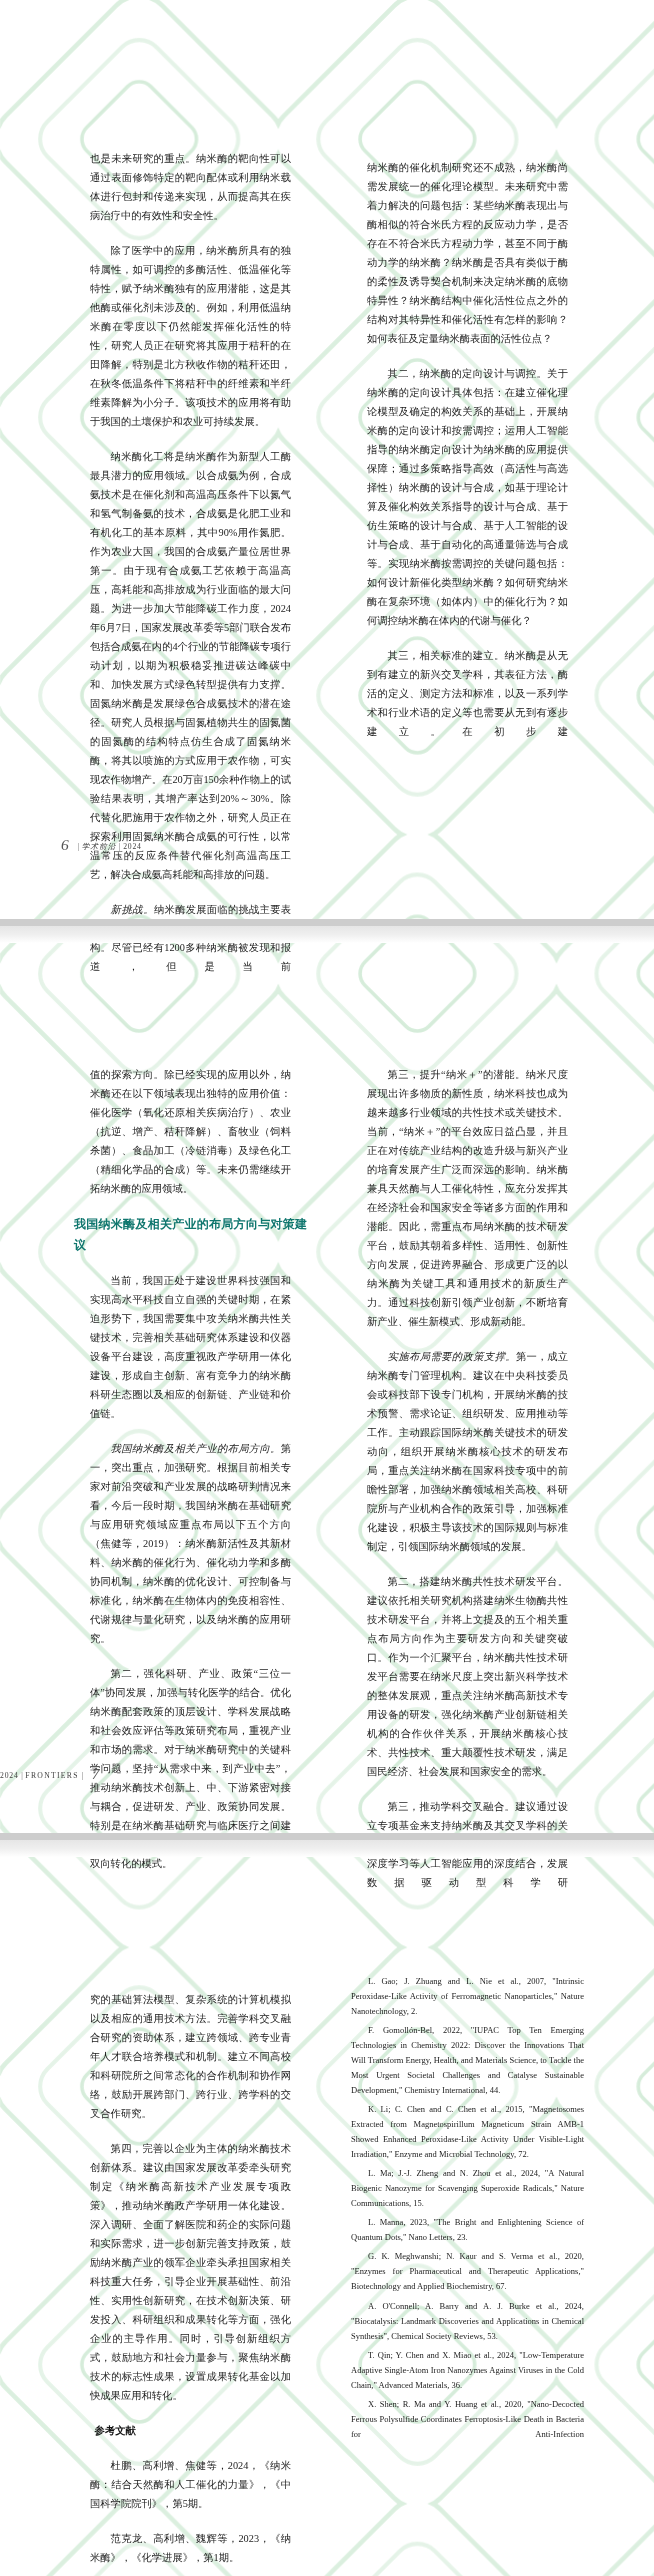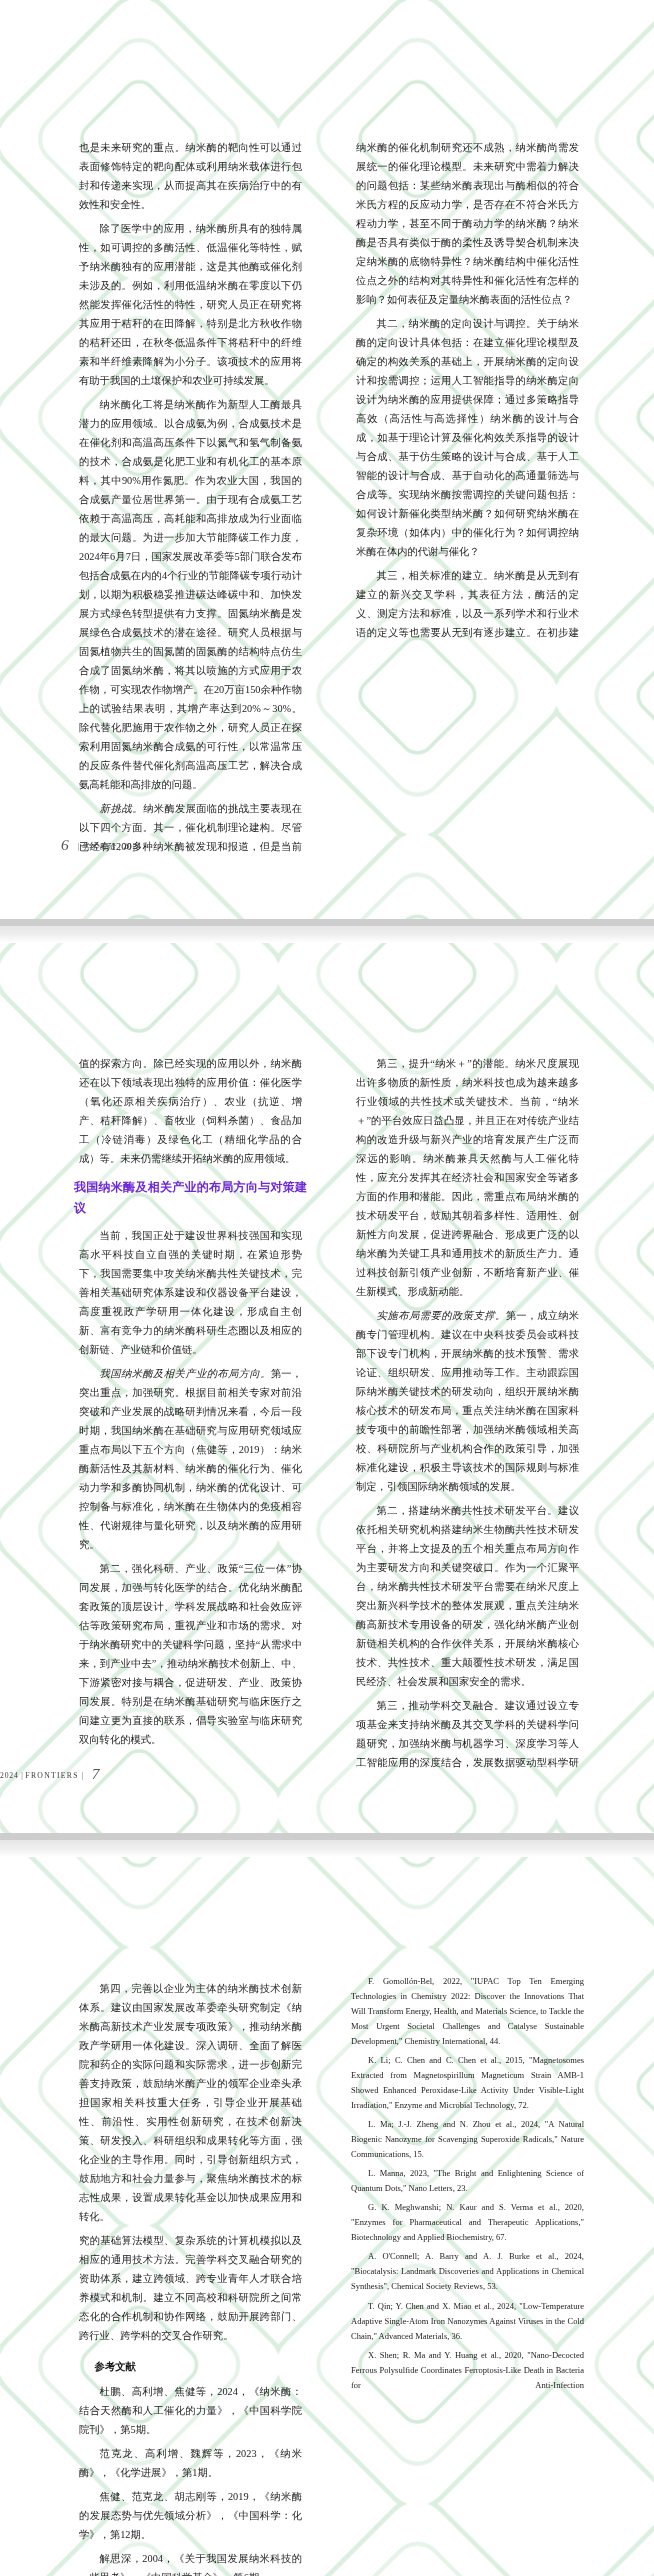"也是未来研究的重点。纳米酶的靶向性可以通过表面修饰特定的靶向配体或利用纳米载体进" .p { margin: 5px -> 16px }
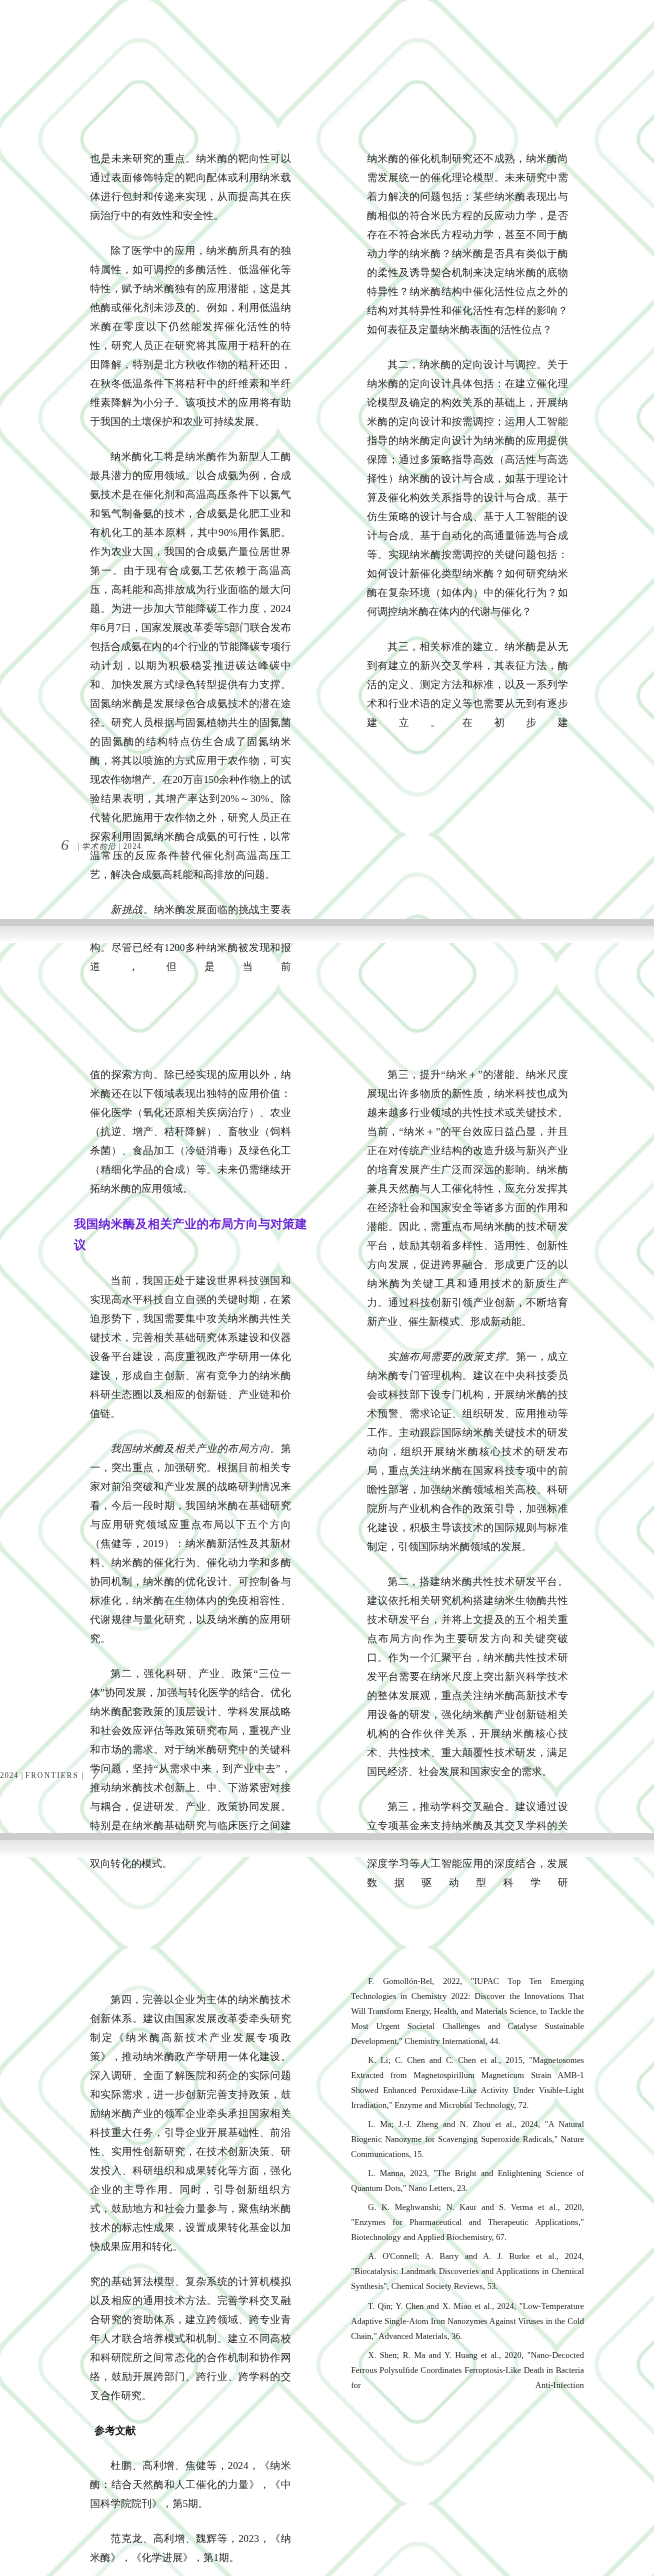"纳米酶的催化机制研究还不成熟，纳米酶尚需发展统一的催化理论模型。未来研究中需着力" div.col { top: 133px -> 142px }
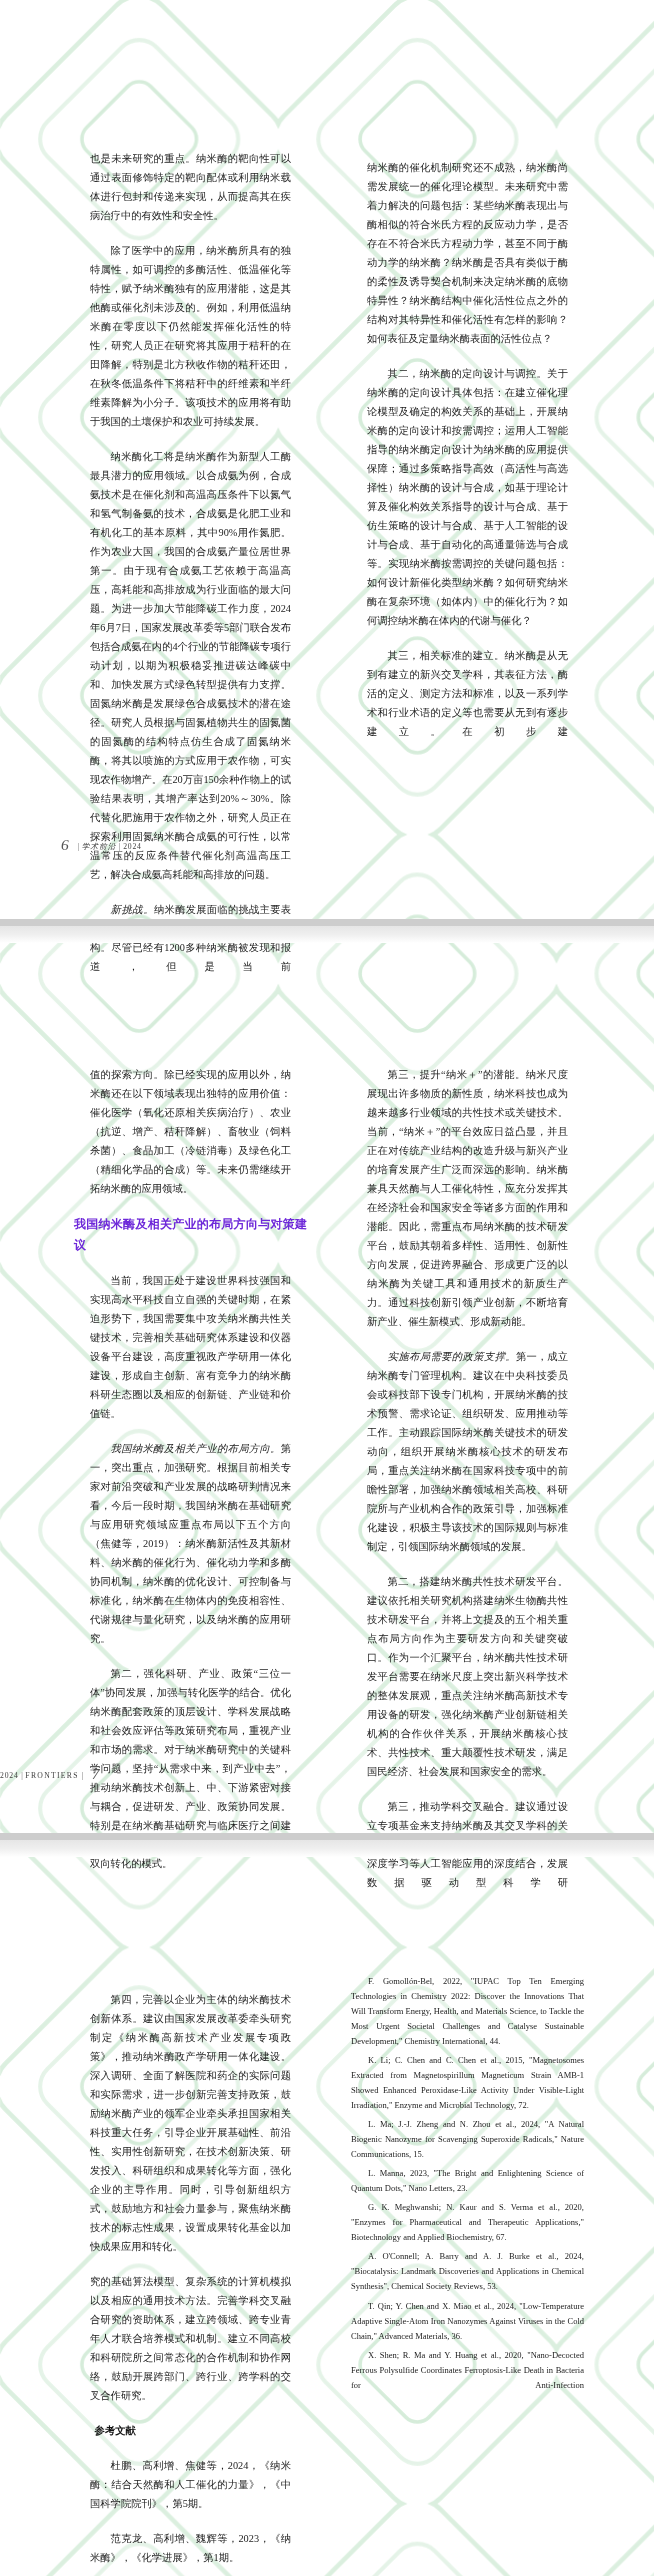"我国纳米酶及相关产业的布局方向与对策建议" .sec-heading { color: #6d28d9 -> #0f766e }
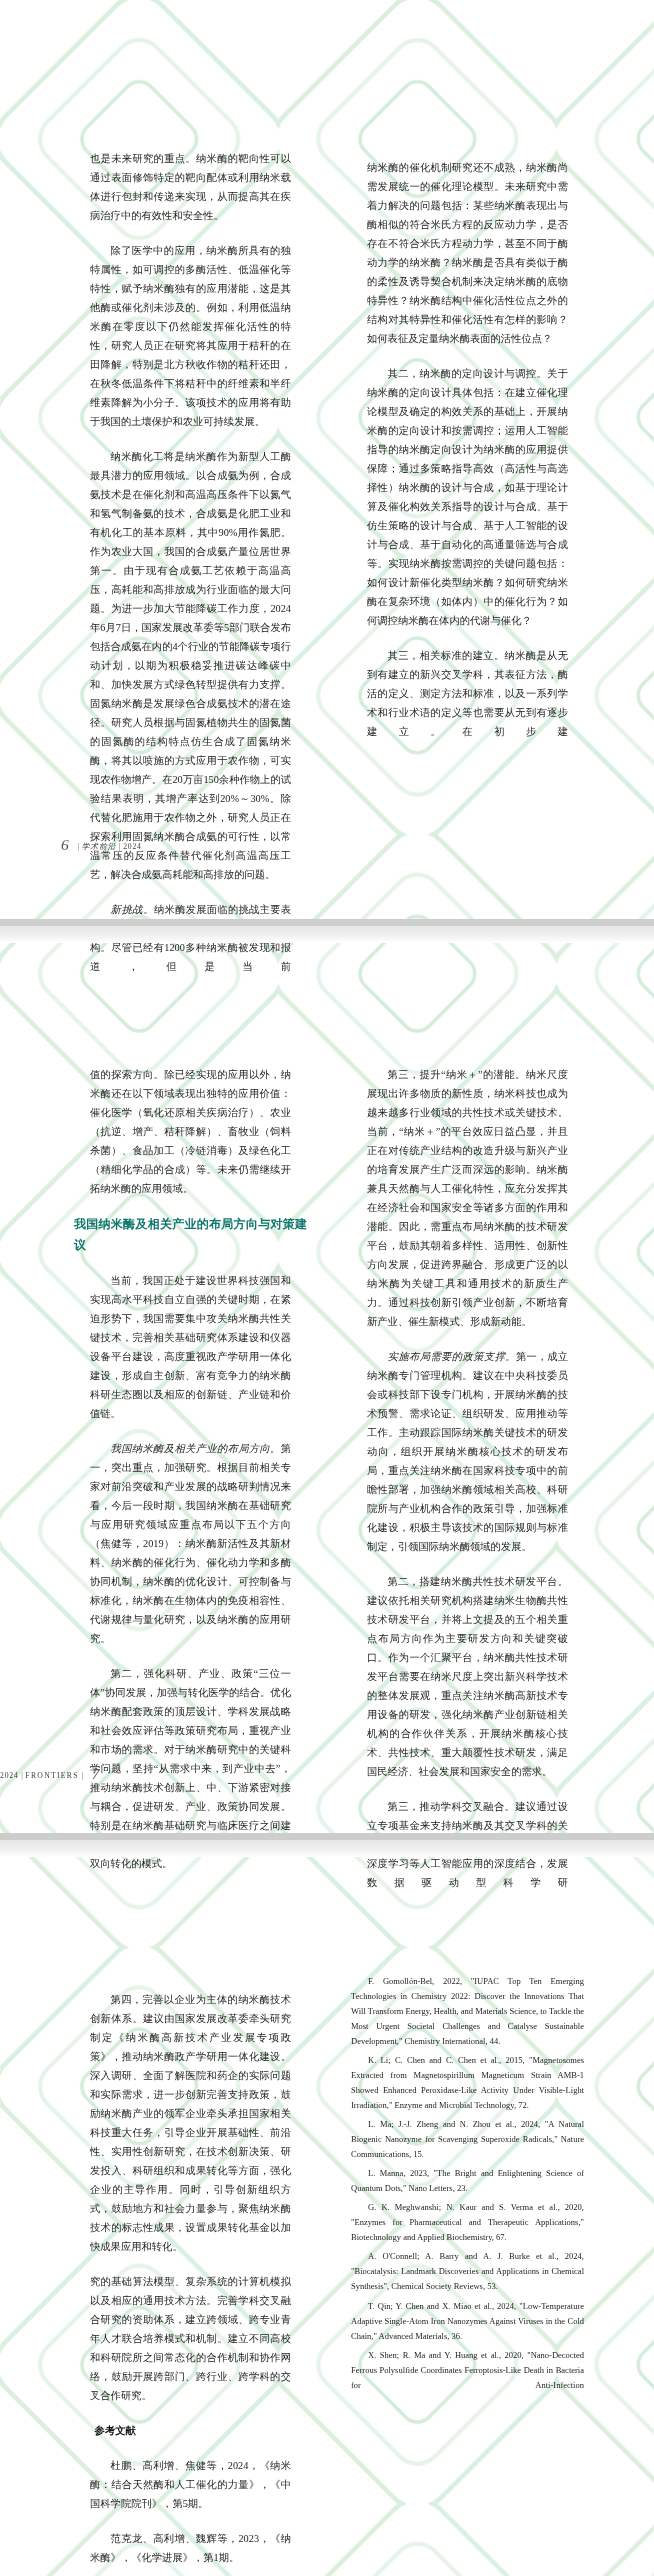"L. Gao; J. Zhuang and" div.p { html: none -> <div>L. Gao; J. Zhuang and L. Nie et al., 2007, "Intrinsic Peroxidase-Like Activity of Ferromagnetic Nanoparticles," Nature Nanotechnology, 2.</div> }
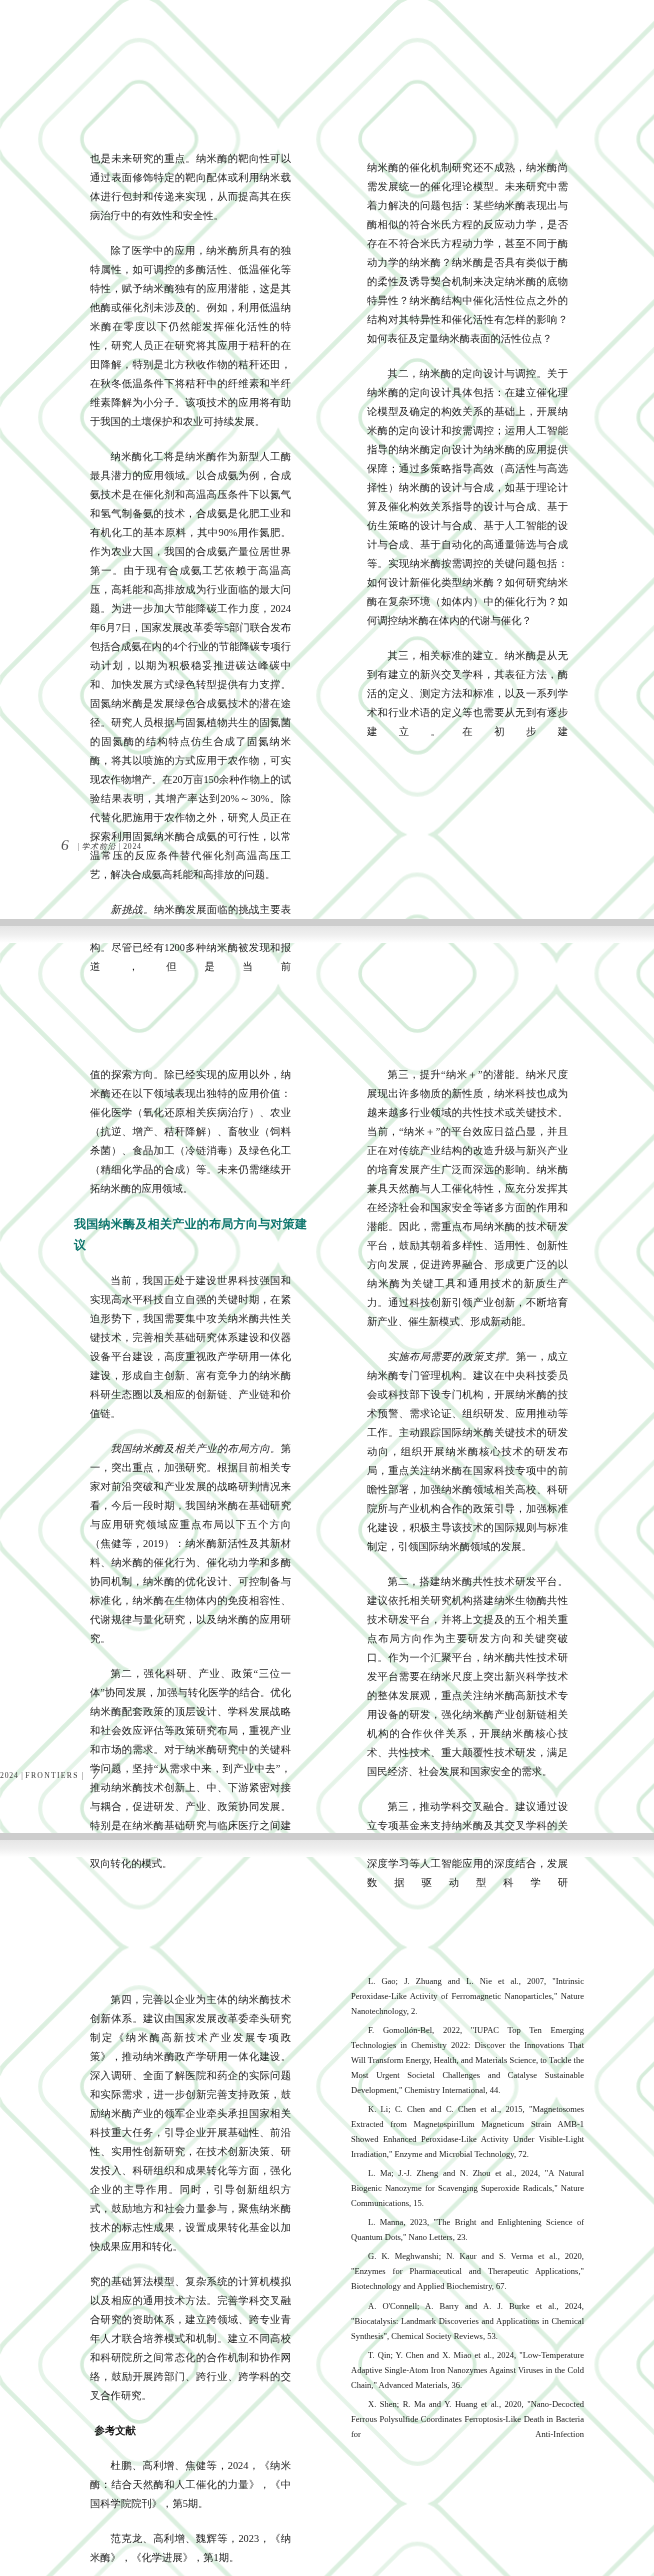"第四，完善以企业为主体的纳米酶技术创新体系。建议由国家发展改革委牵头研究制定《纳" div.p { order: before "究的基础算法模型、复杂系统的计算机模拟以及相应的通用技术方法。完善学科交叉融合研" -> after "究的基础算法模型、复杂系统的计算机模拟以及相应的通用技术方法。完善学科交叉融合研" }
